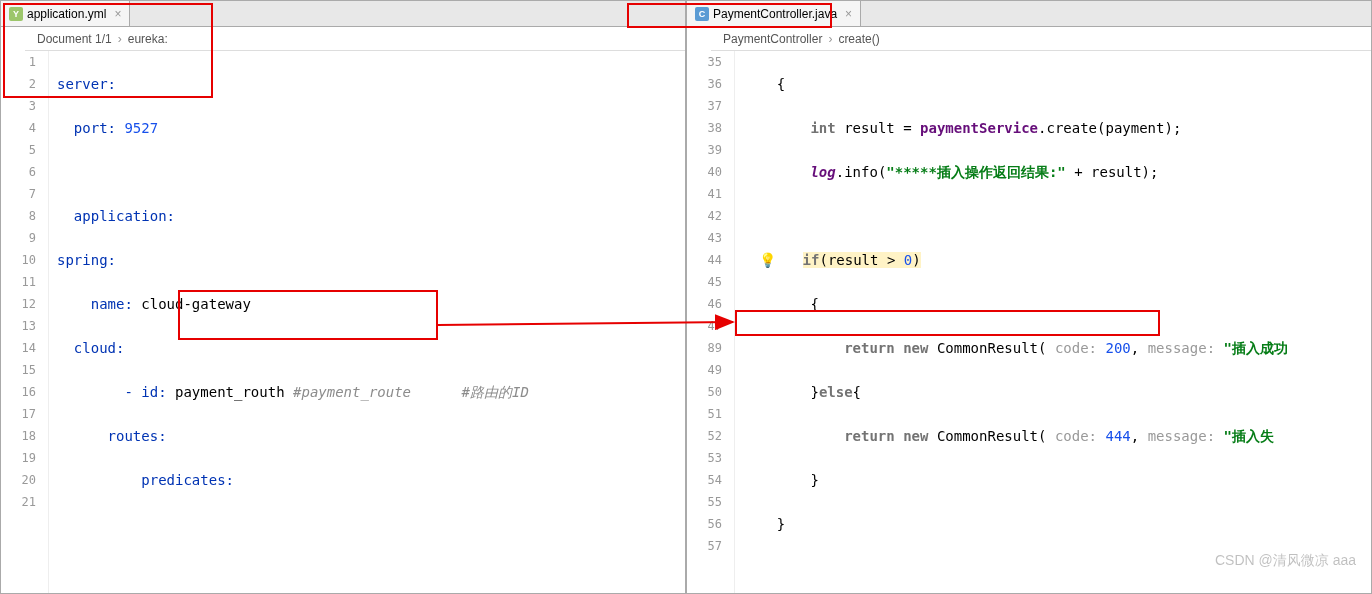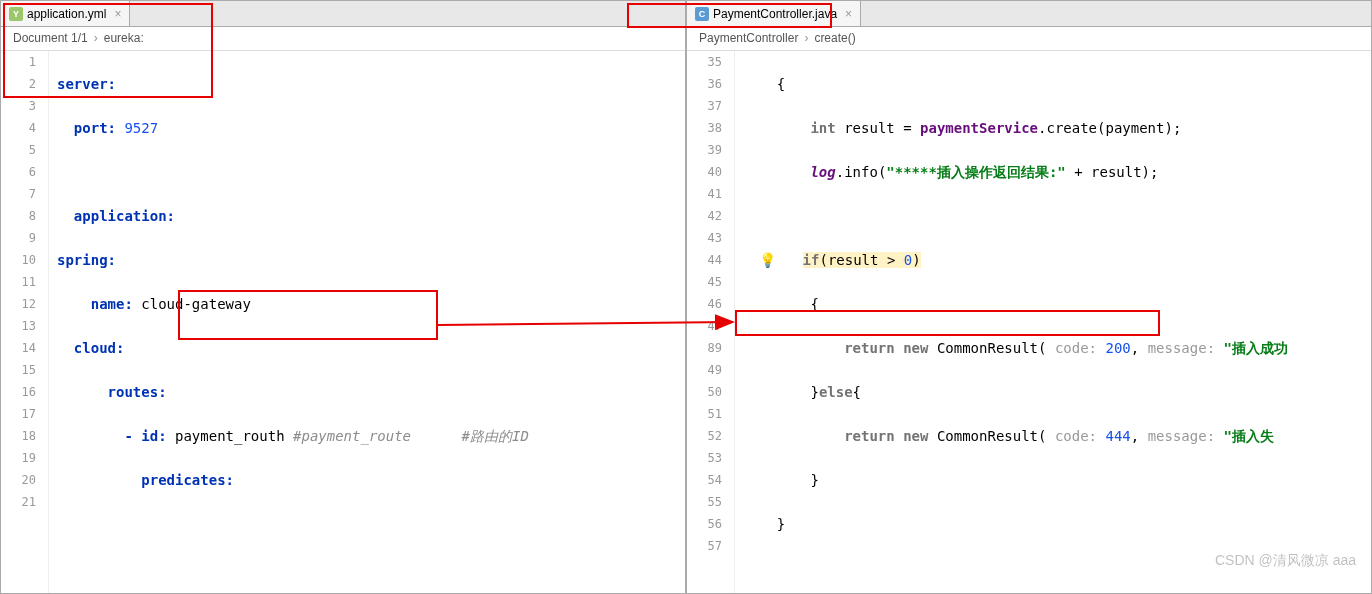"Document 1/1" .breadcrumb { align-items: none -> center; margin-left: none -> 24px }
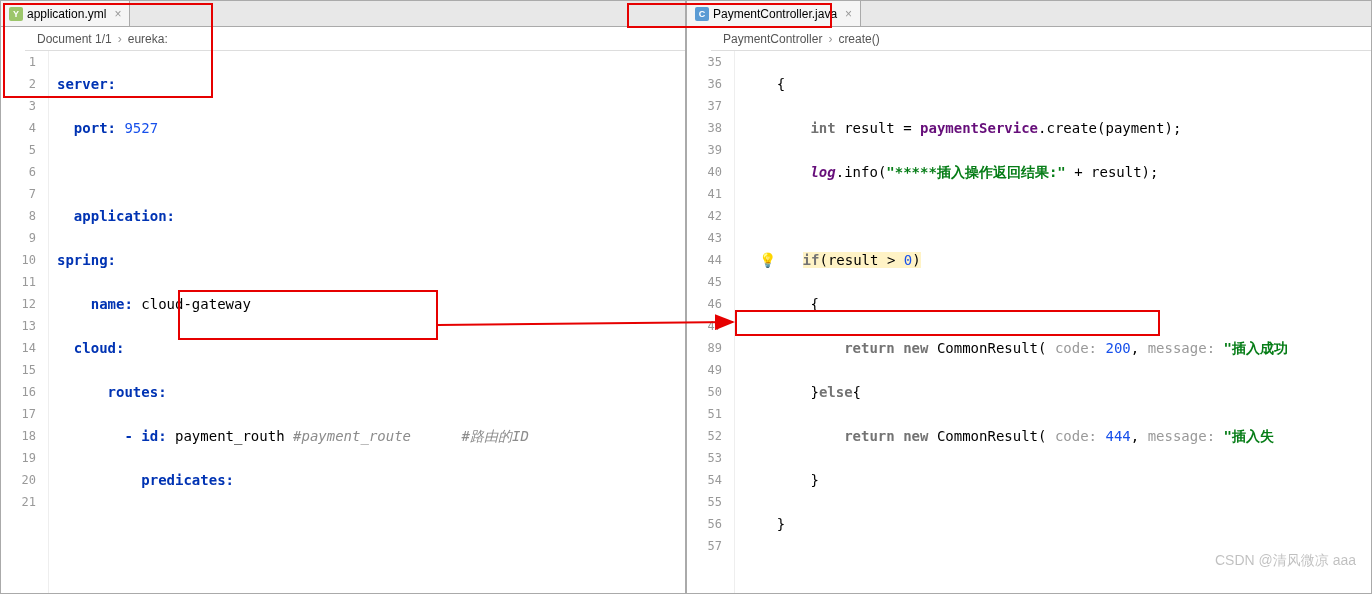"server:" .yaml-key { font-weight: bold -> normal }
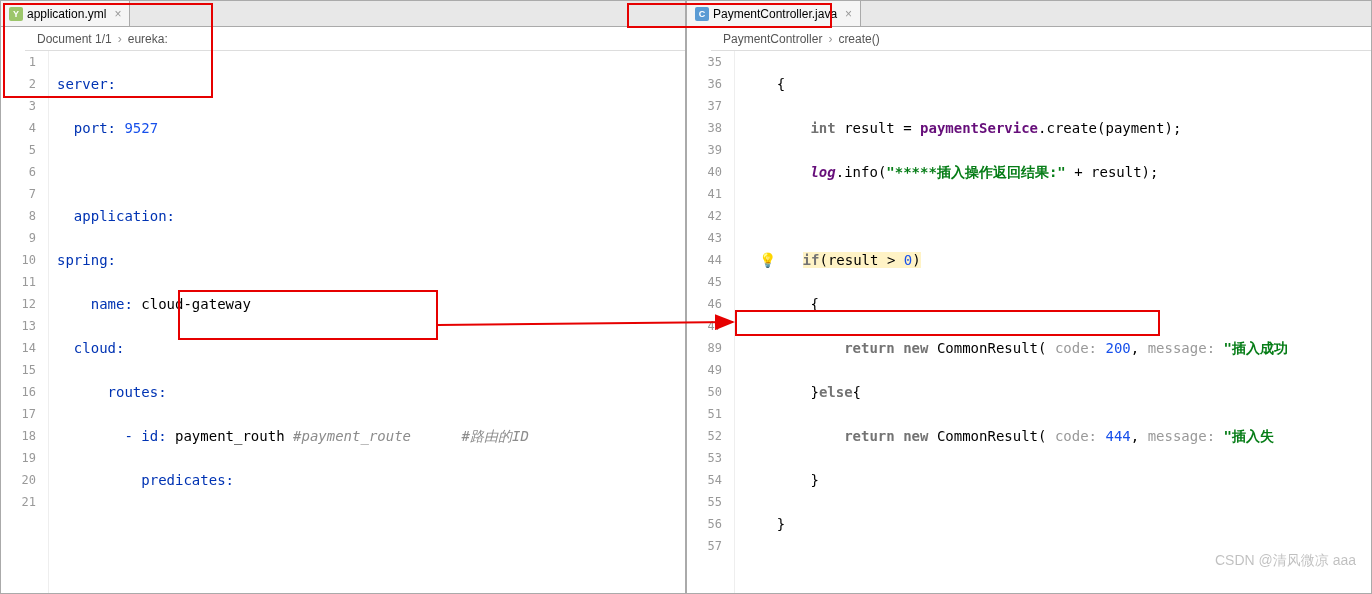"routes:" div.code-line { order: before "- id: payment_routh #payment_route" -> after "- id: payment_routh #payment_route" }
